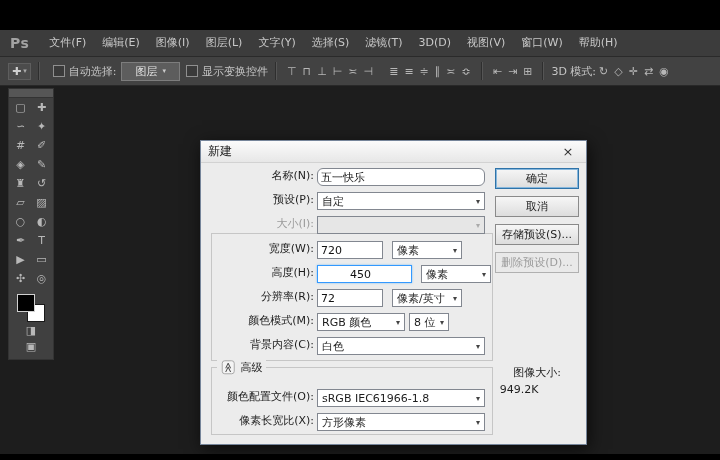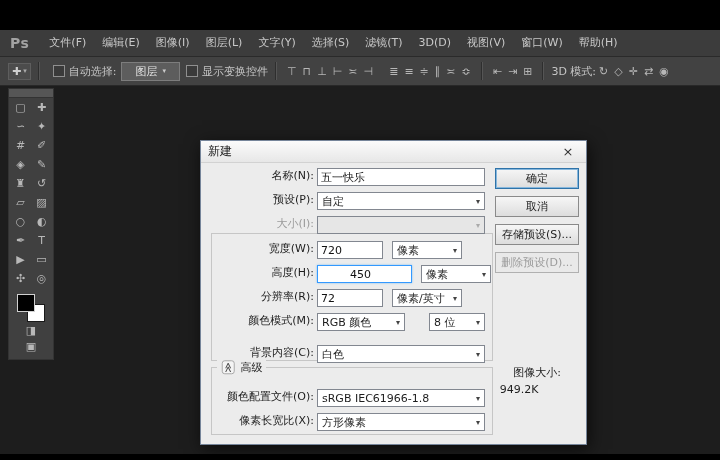"五一快乐" input.tinput { border-radius: none -> 6px }
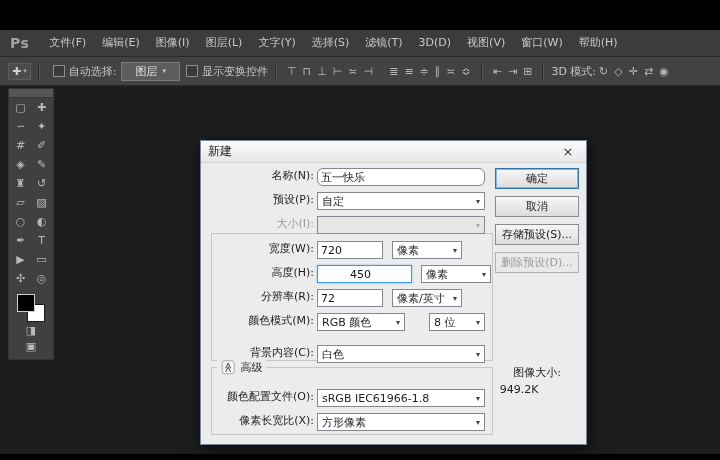"8 位" div.select { margin-left: 24px -> 4px; width: 56px -> 40px }
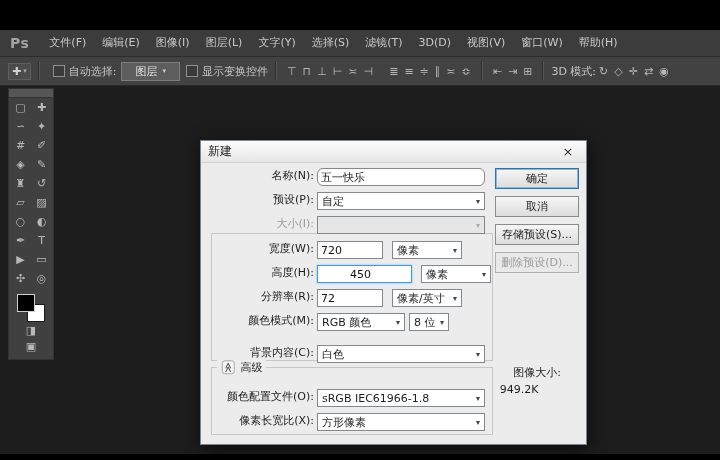"背景内容(C):" div.row { top: 204px -> 196px }
